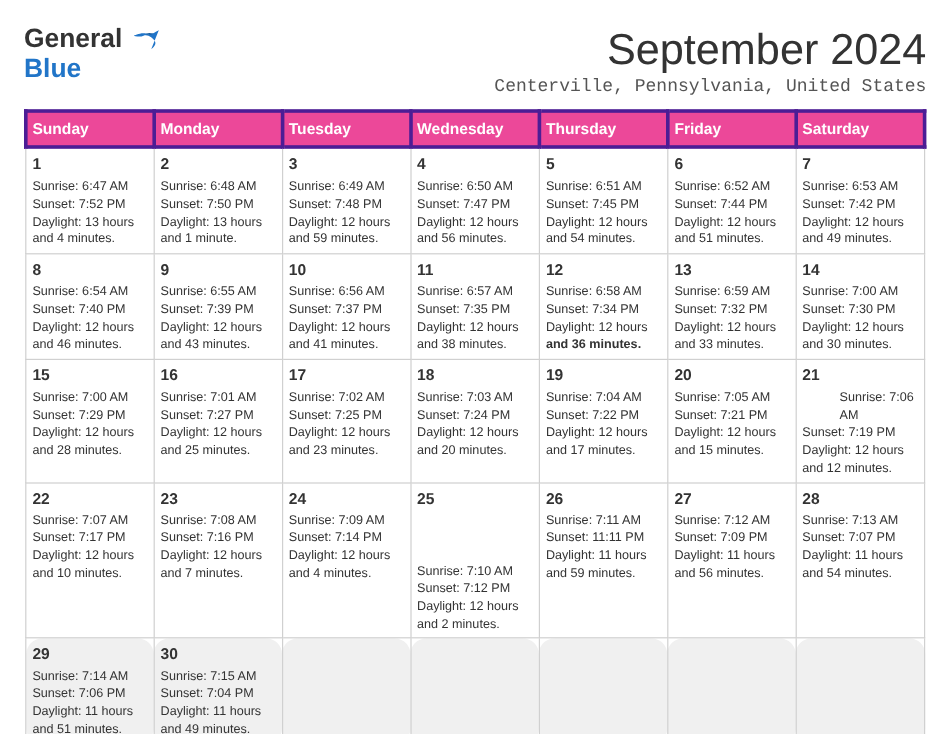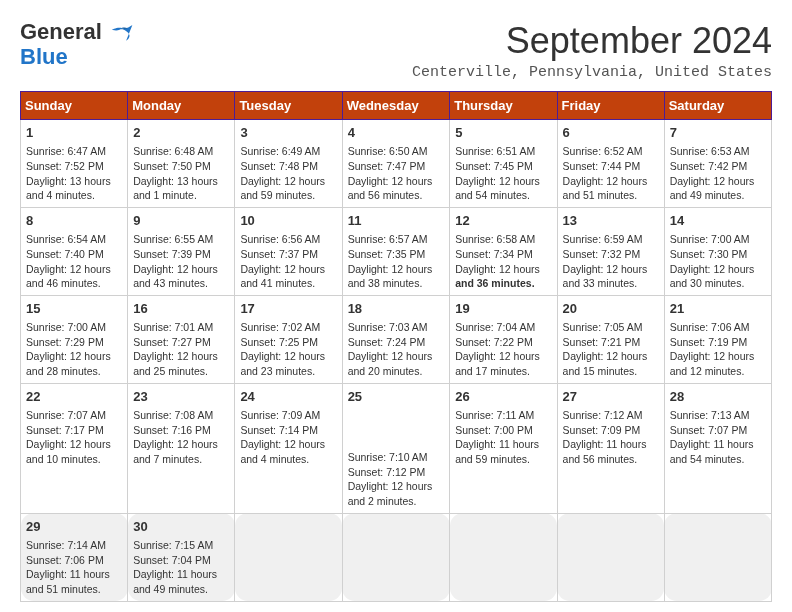"Sunday" .calendar th { background-color: #c2410c -> #ec4899; border: 1px solid #4c1d95 -> 3px solid #4c1d95 }
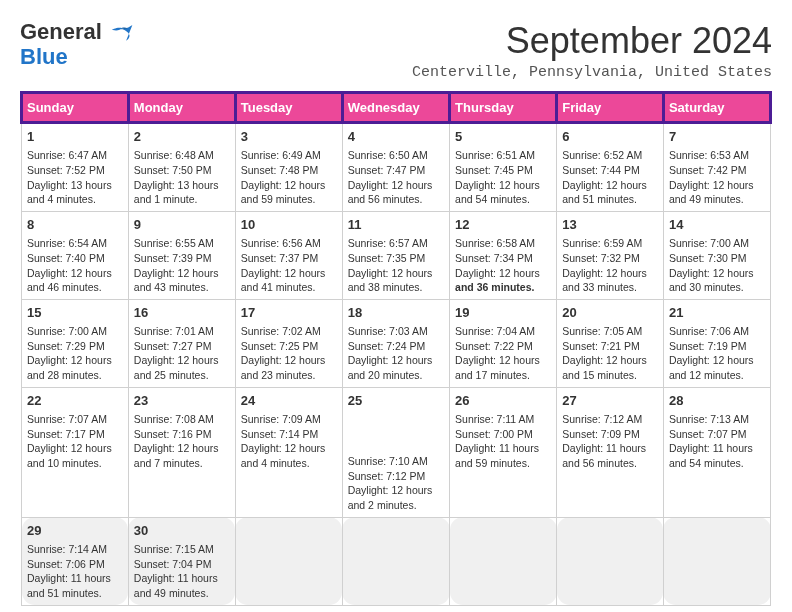"Sunrise: 7:06 AM" span { margin-left: none -> 31px }
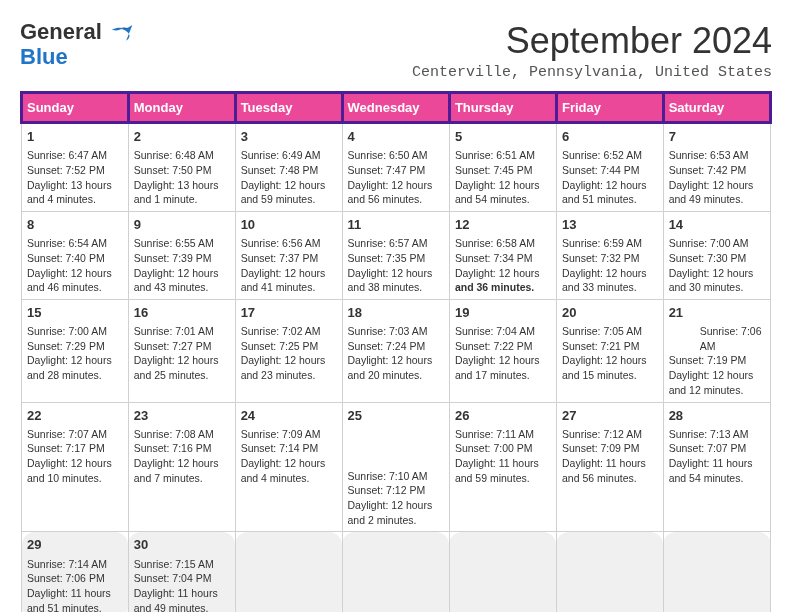"Sunset: 7:00 PM" span { text: 7:00 -> 11:11 }
